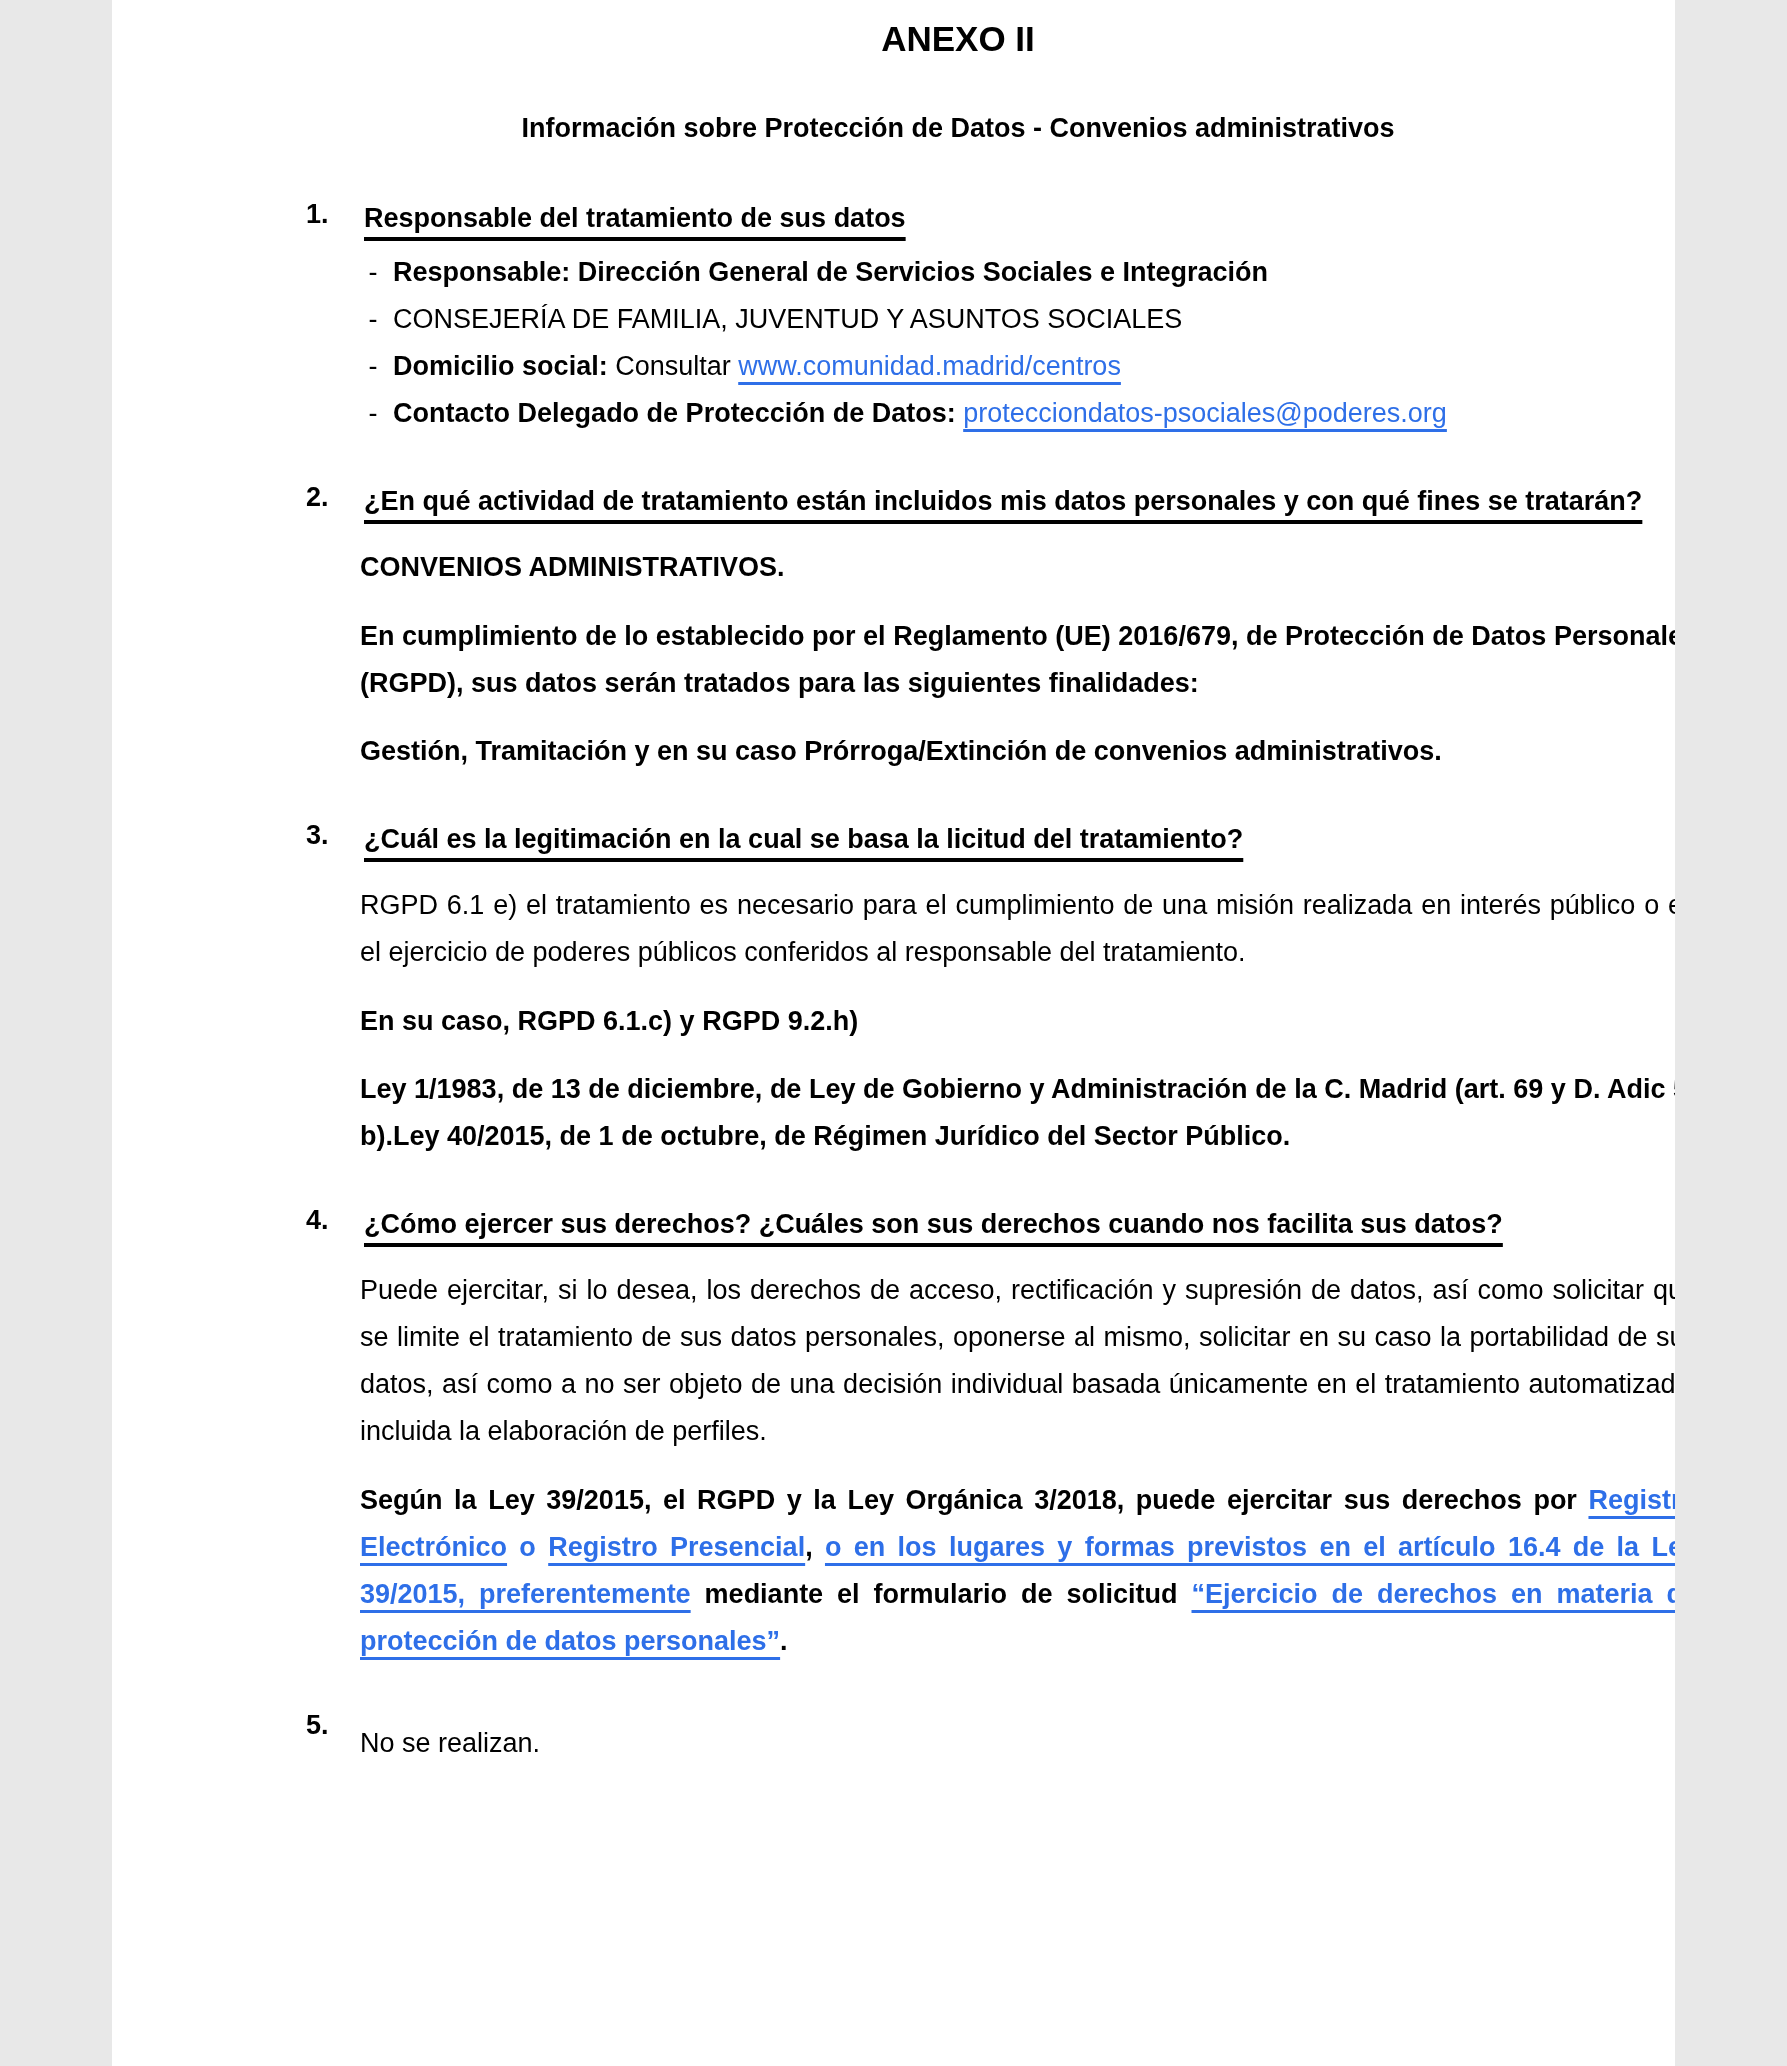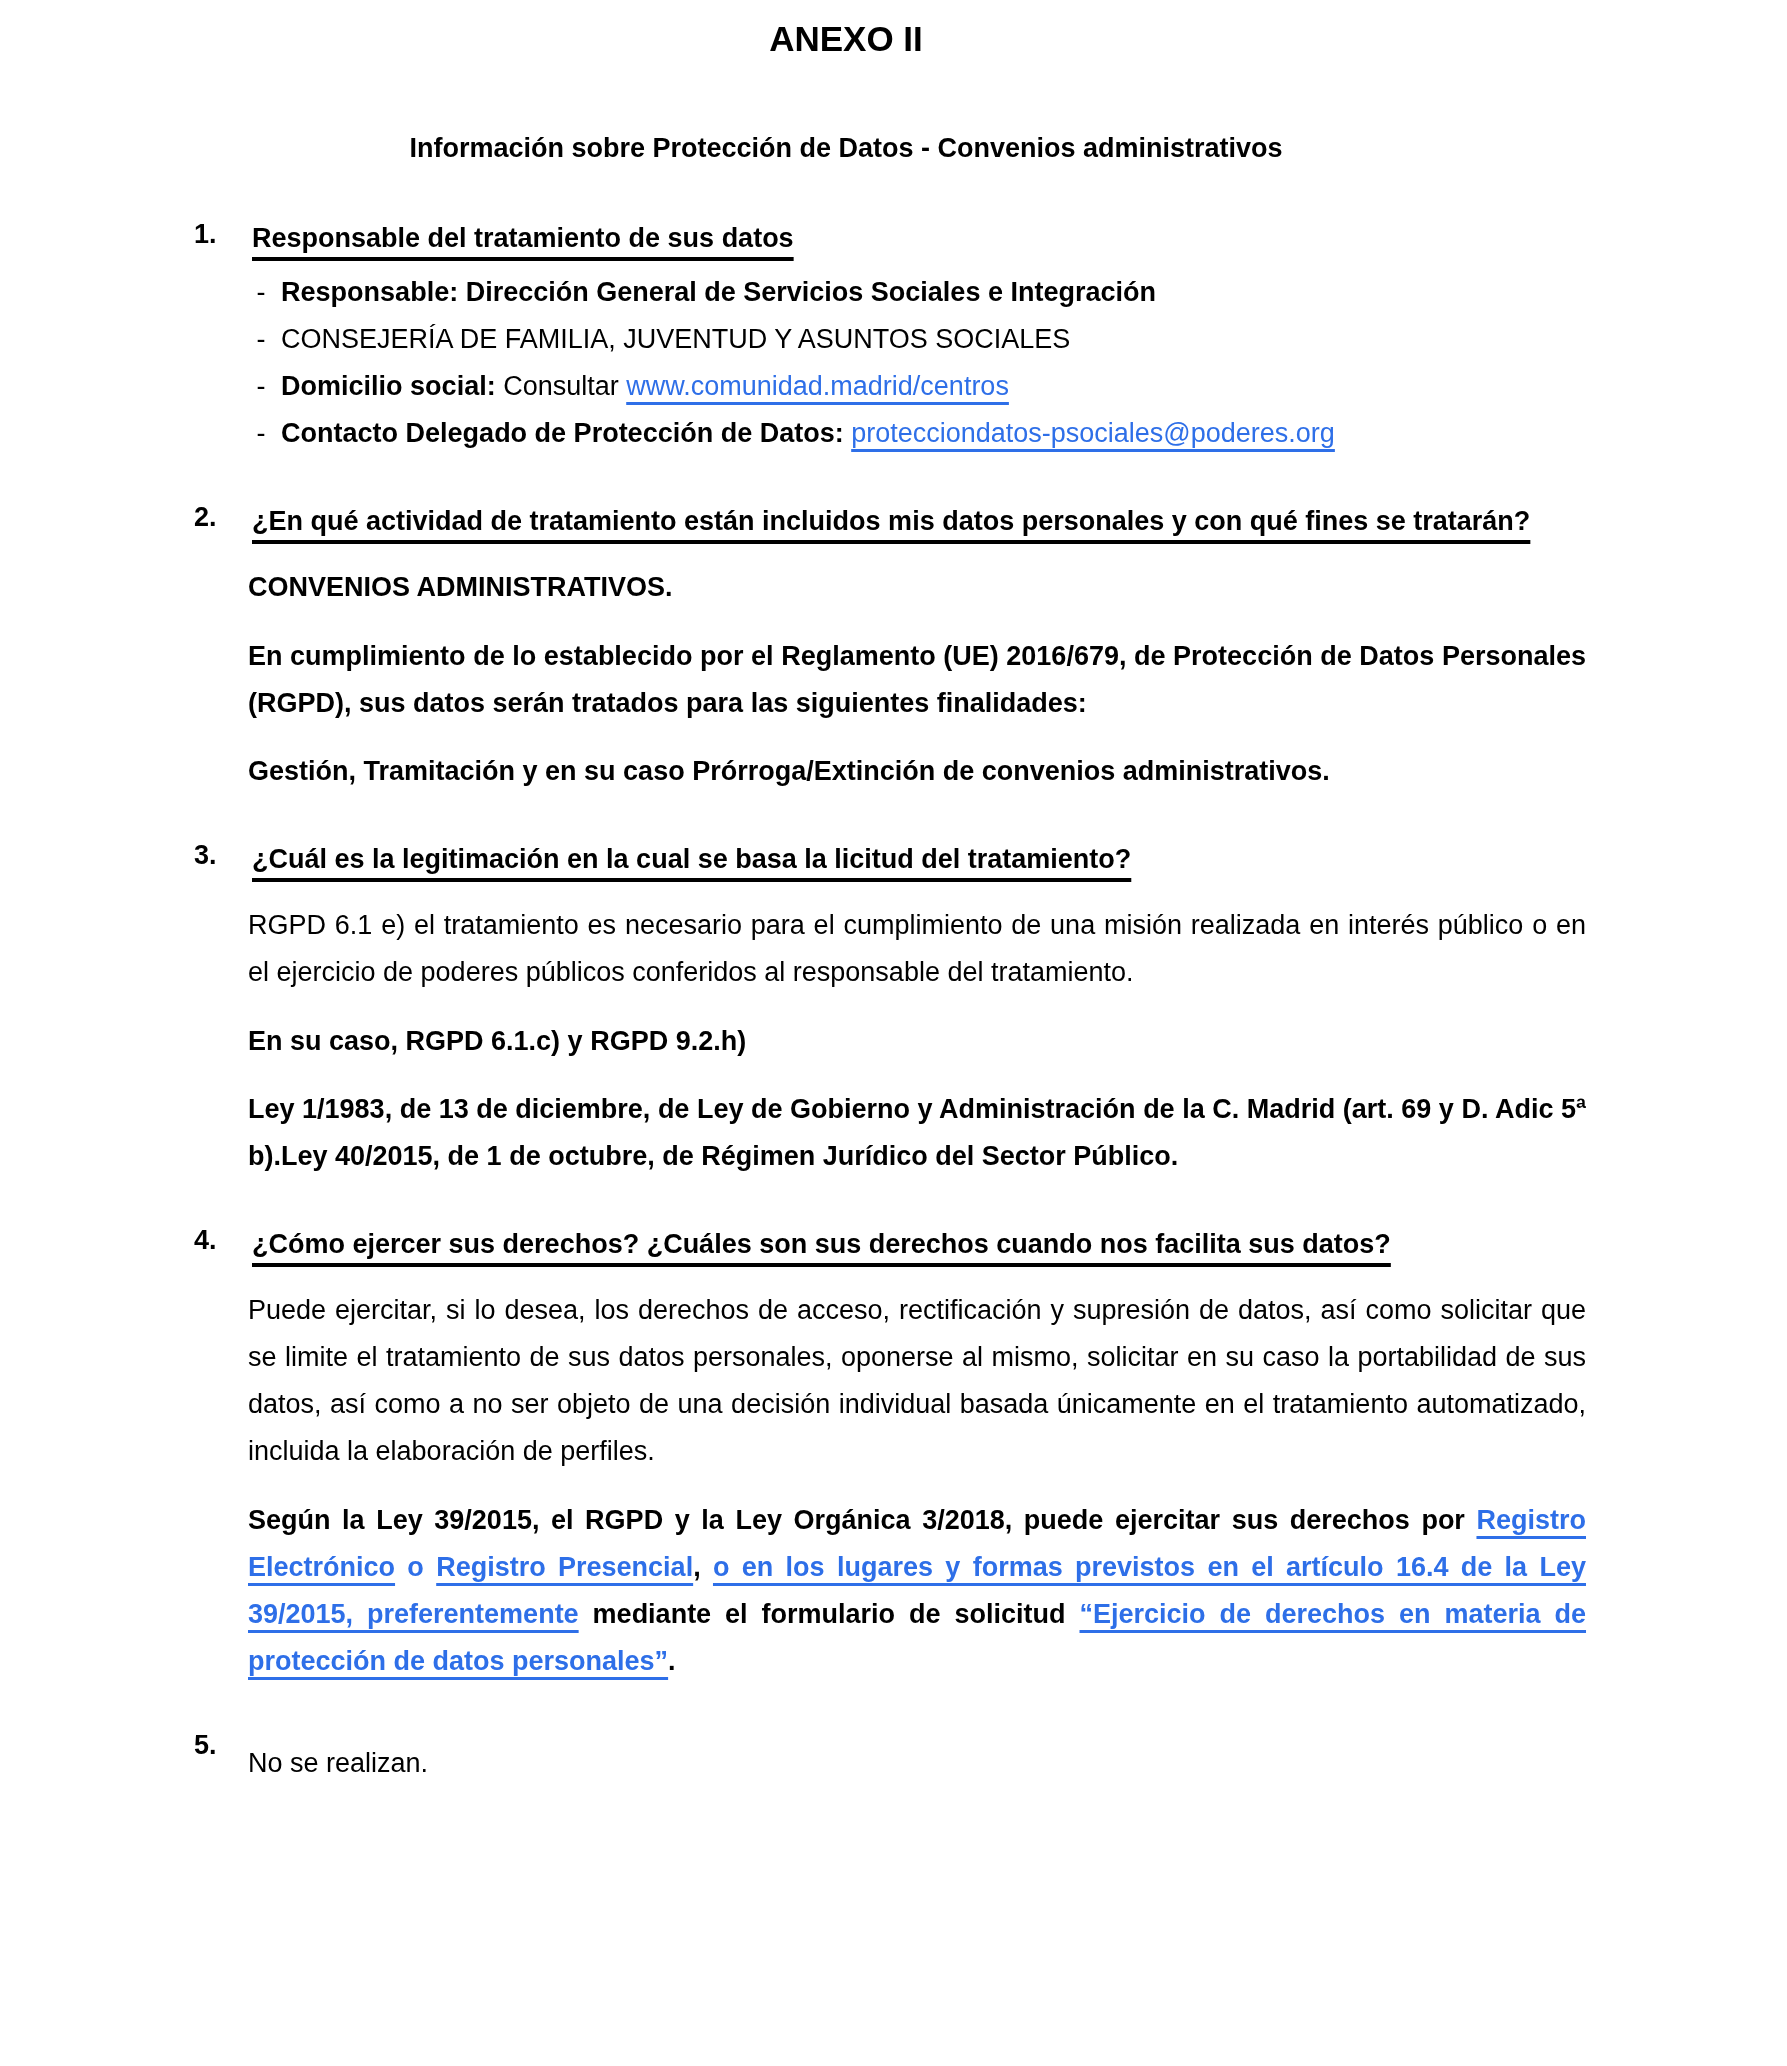"ANEXO II" .page { width: 1787px -> 1563px }
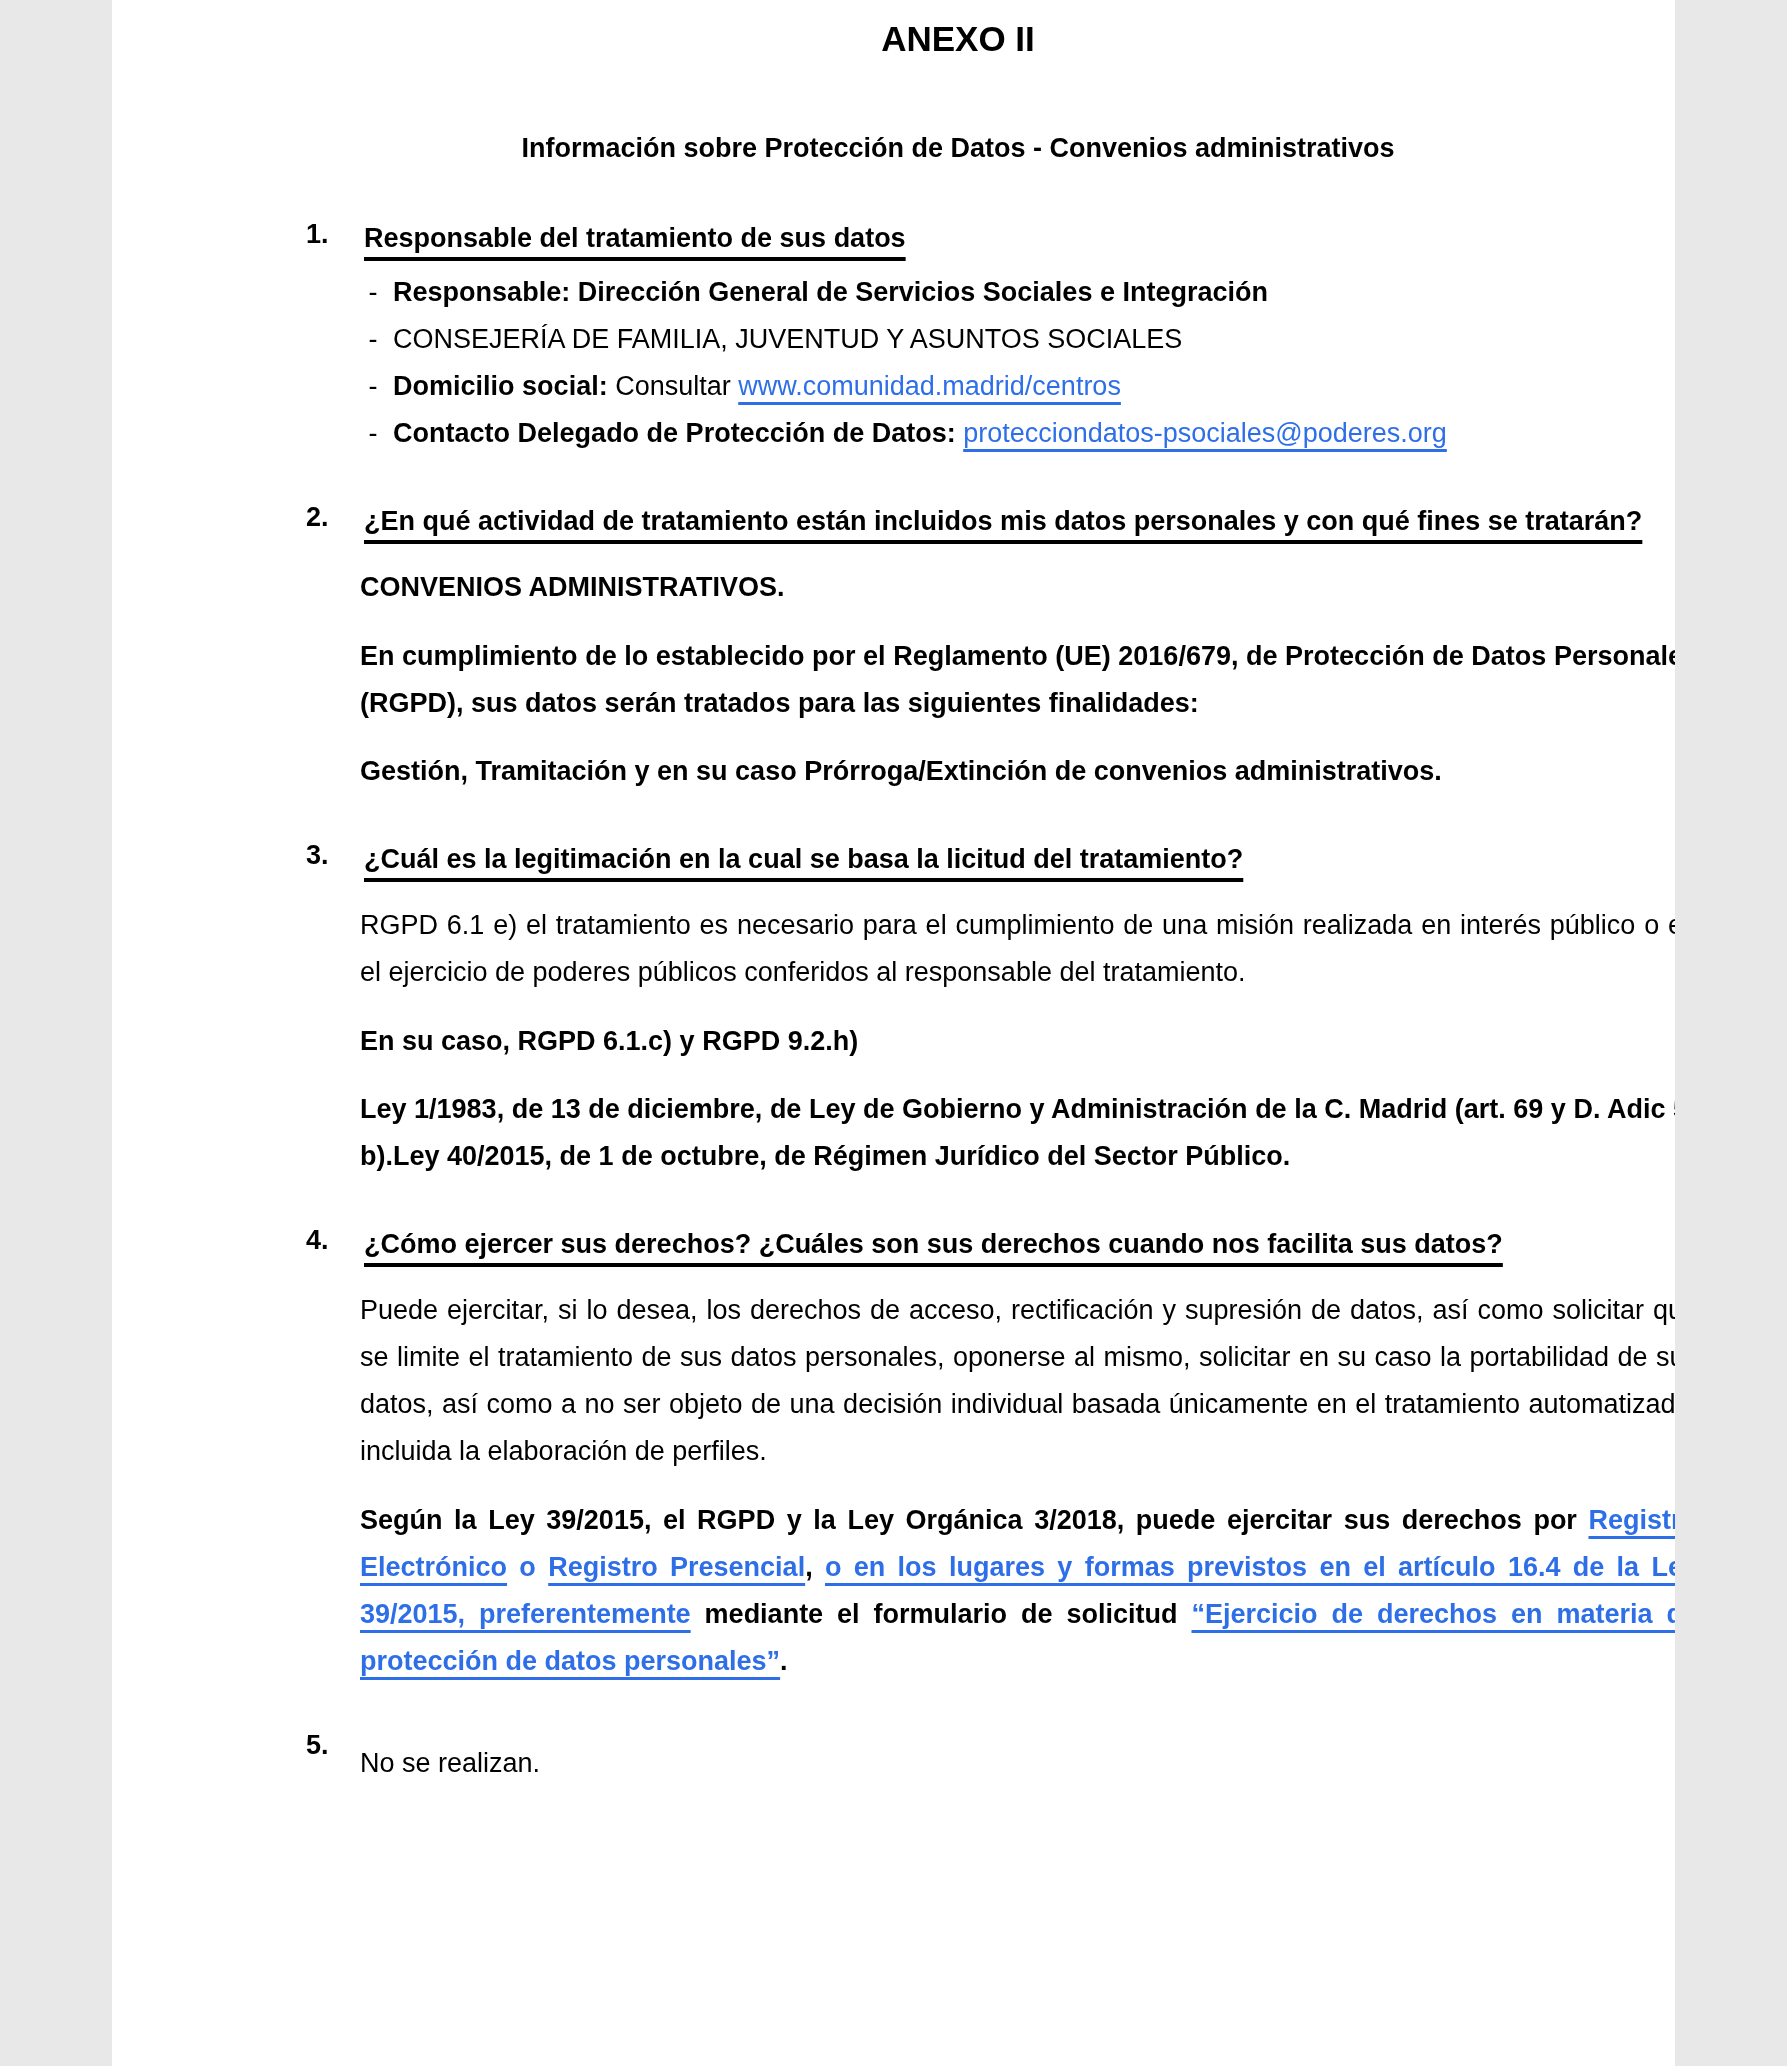"Información sobre Protección de Datos" .doc-subtitle { margin-top: 65px -> 45px }
